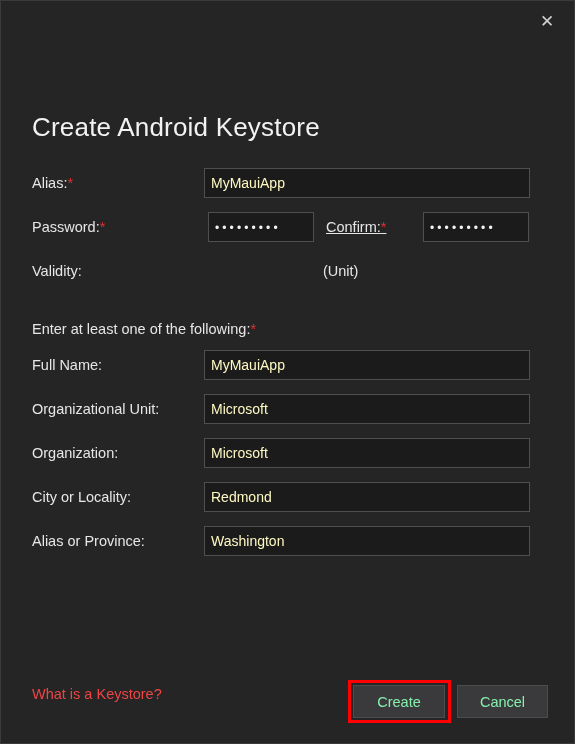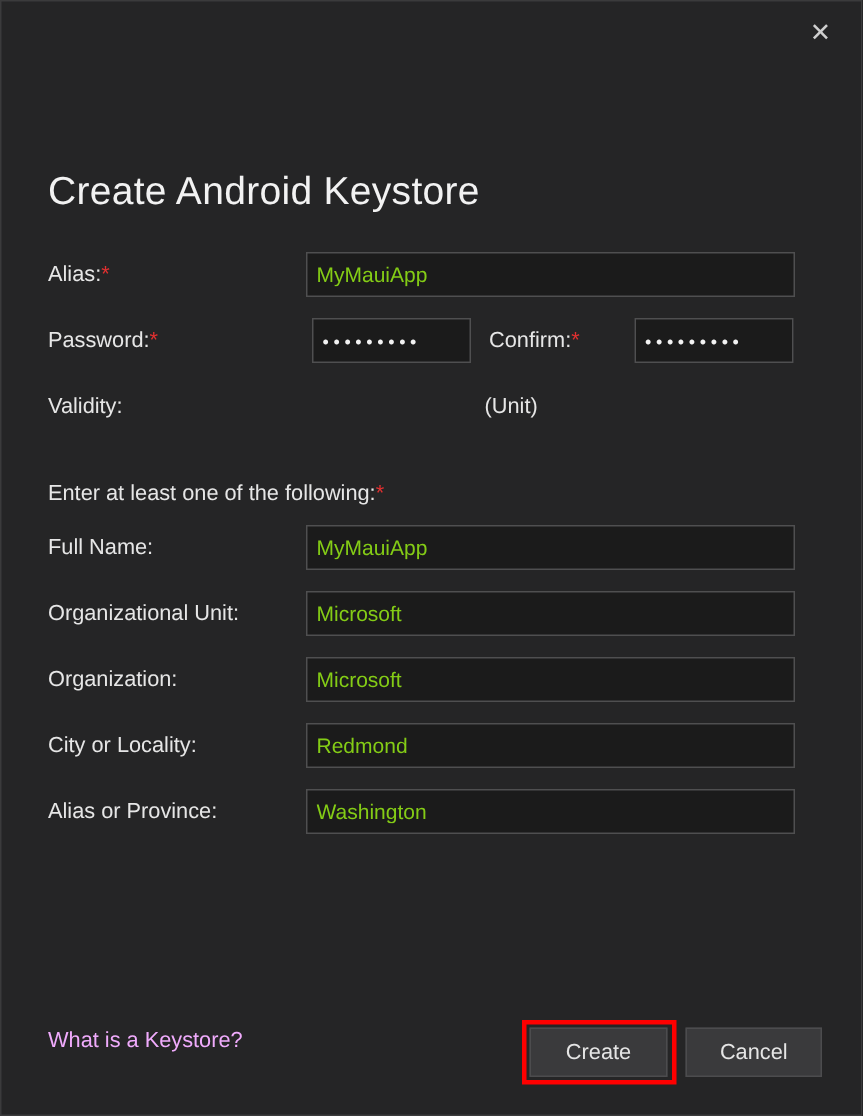"MyMauiApp" .inp { color: #84cc16 -> #fef9c3 }
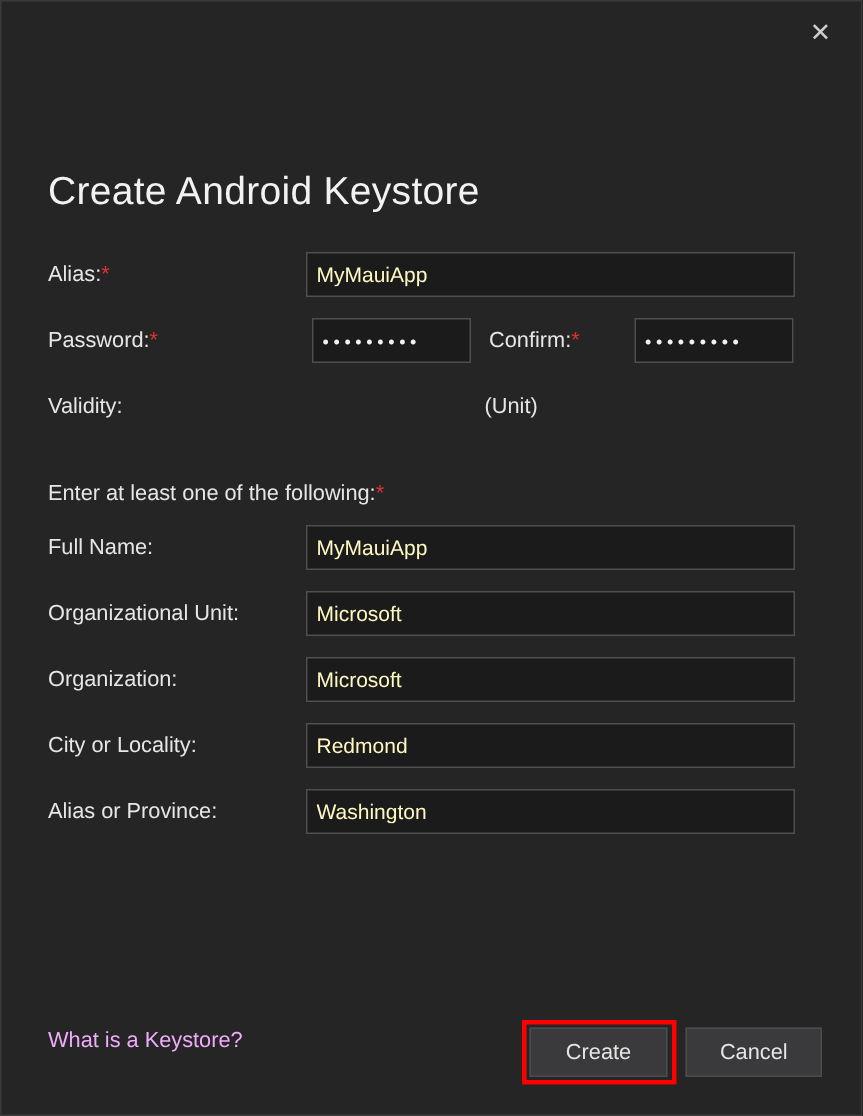"Confirm:*" .confirm-lbl { text-decoration: none -> underline }
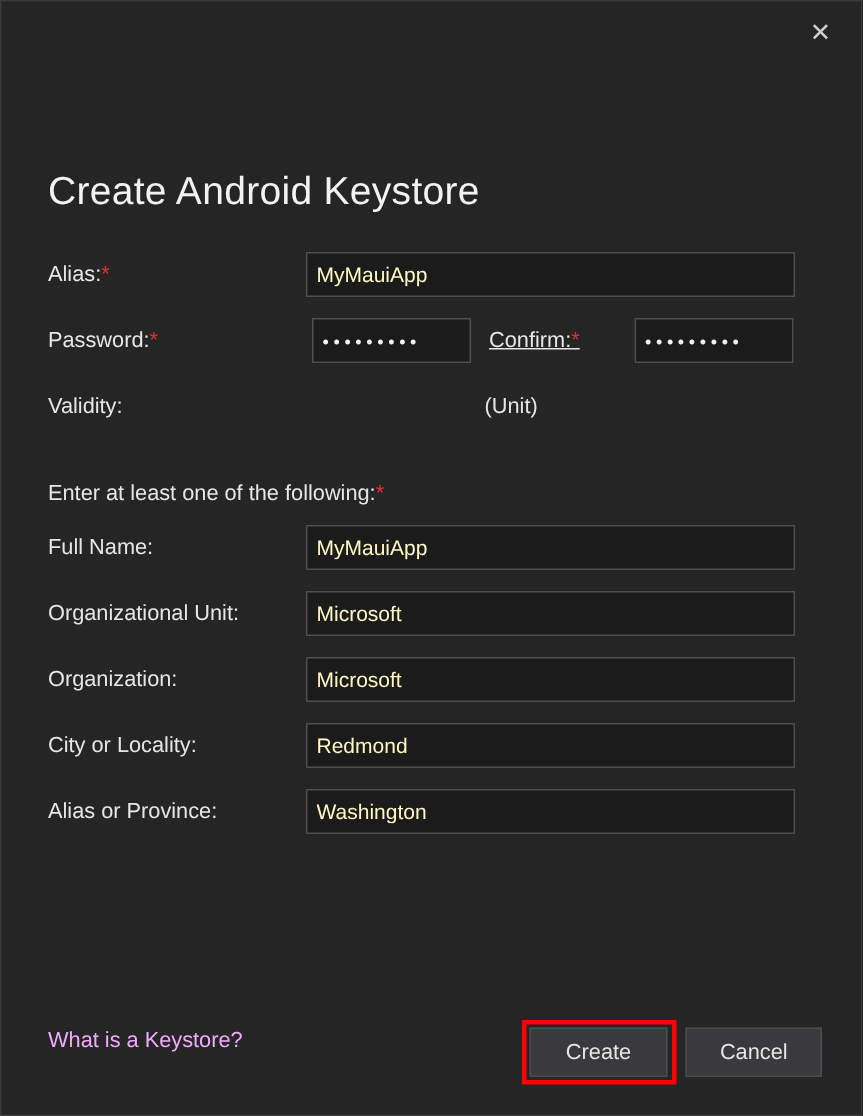"What is a Keystore?" .footer-link { color: #f0abfc -> #ef4444 }
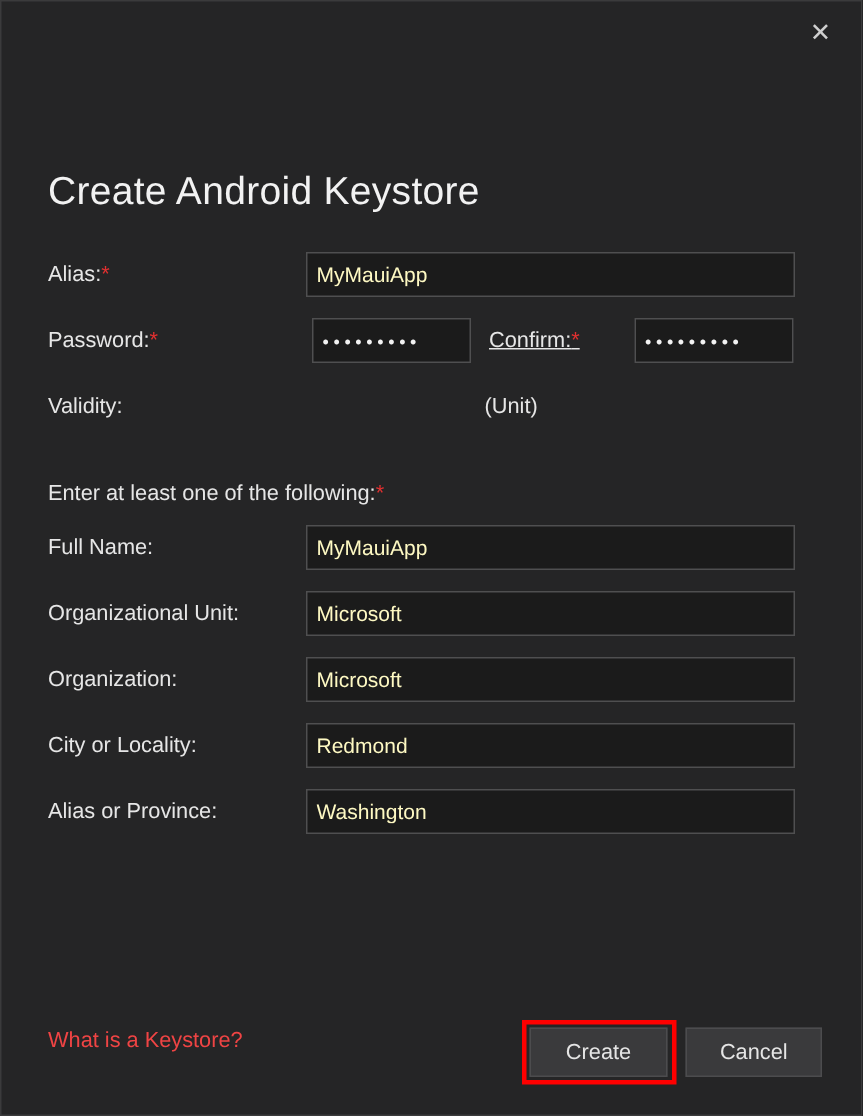"Create" .btn { color: #e5e5e5 -> #86efac }
